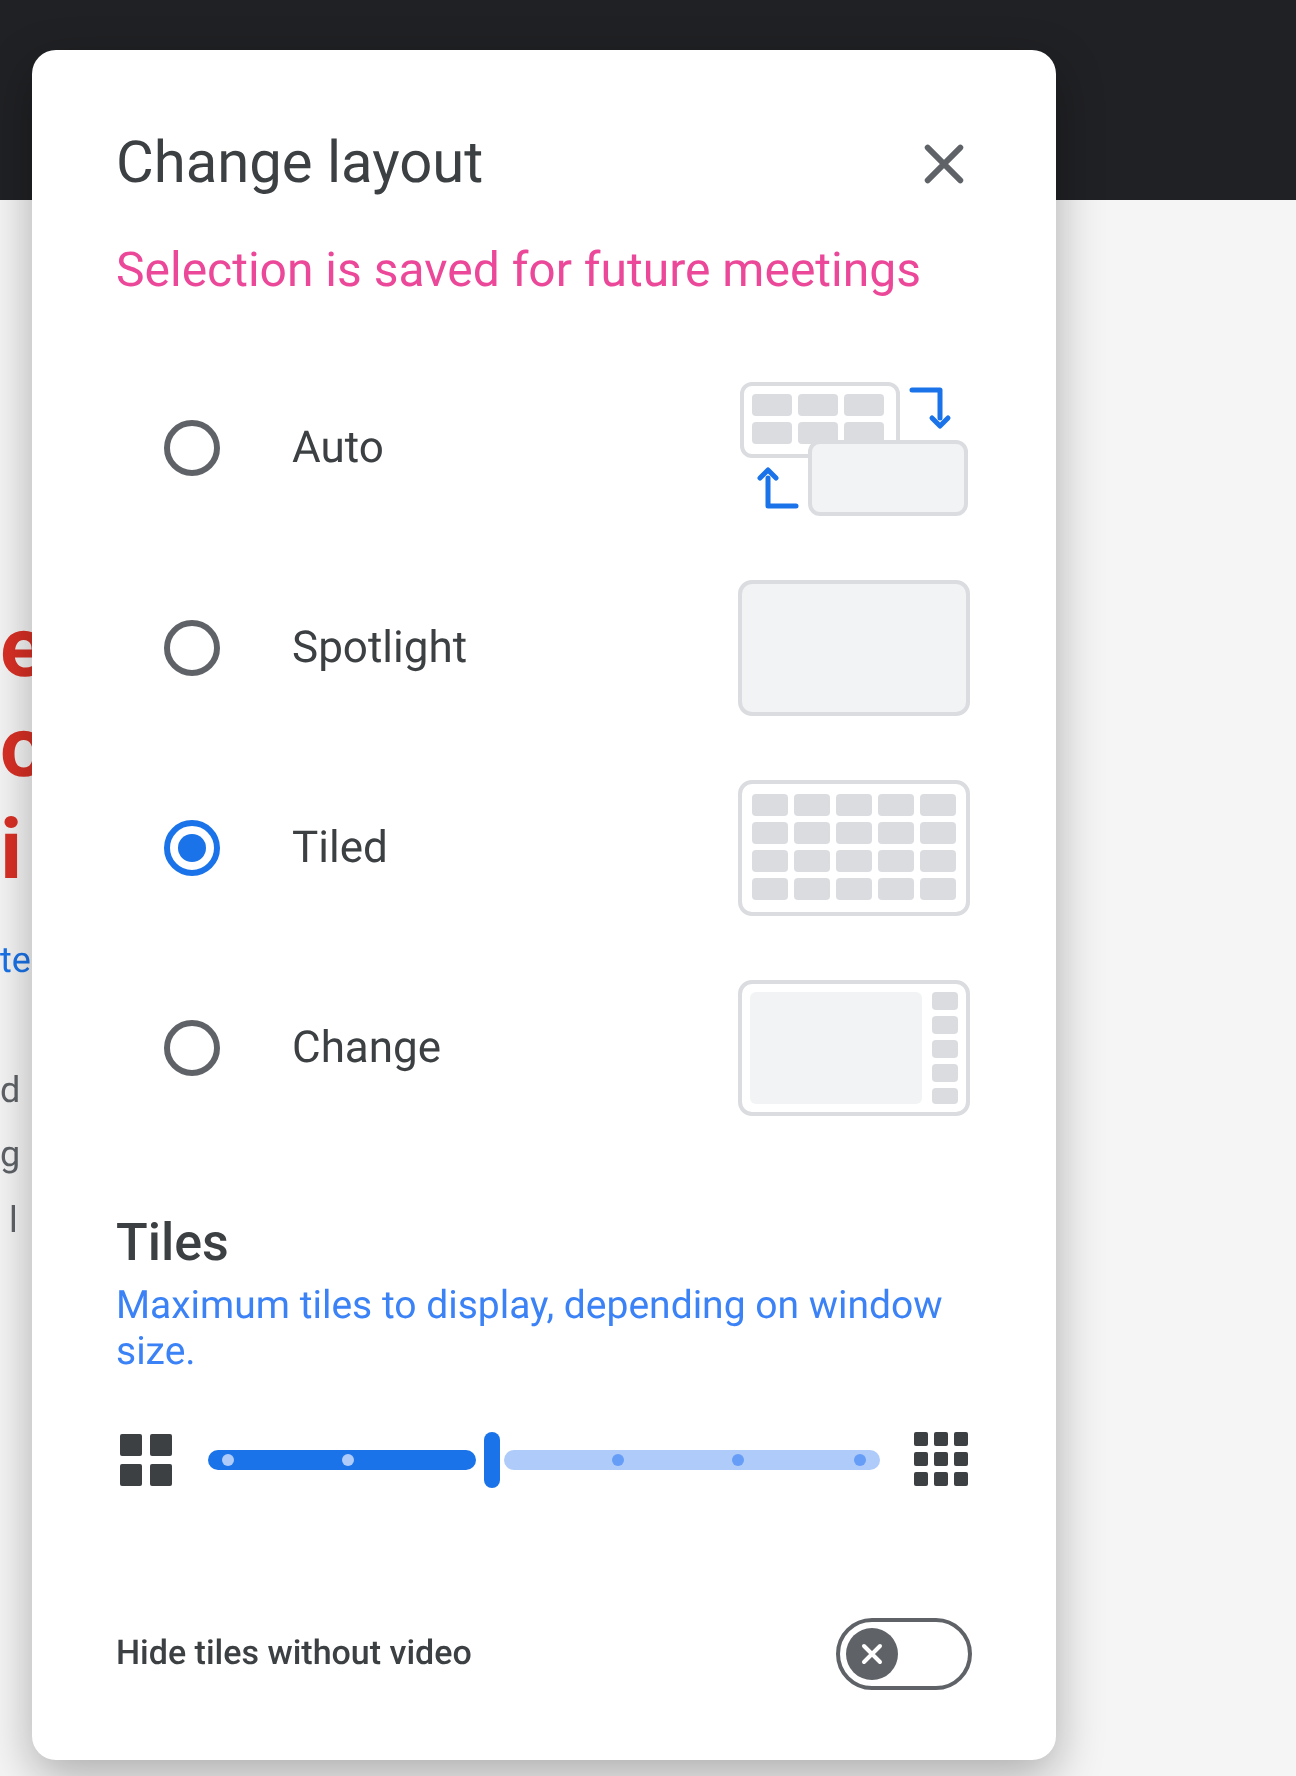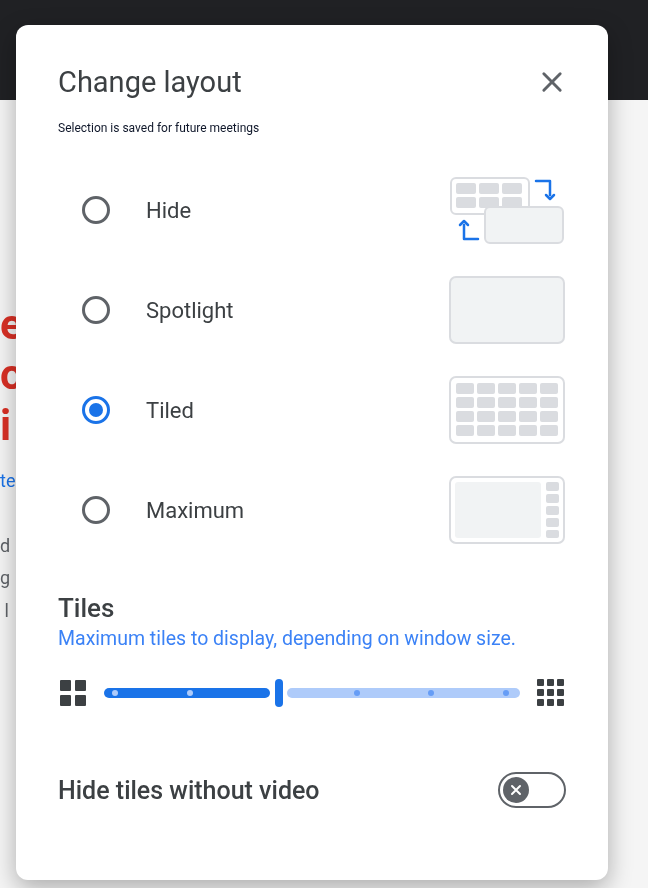"Change layout" .dialog { width: 592px -> 512px }
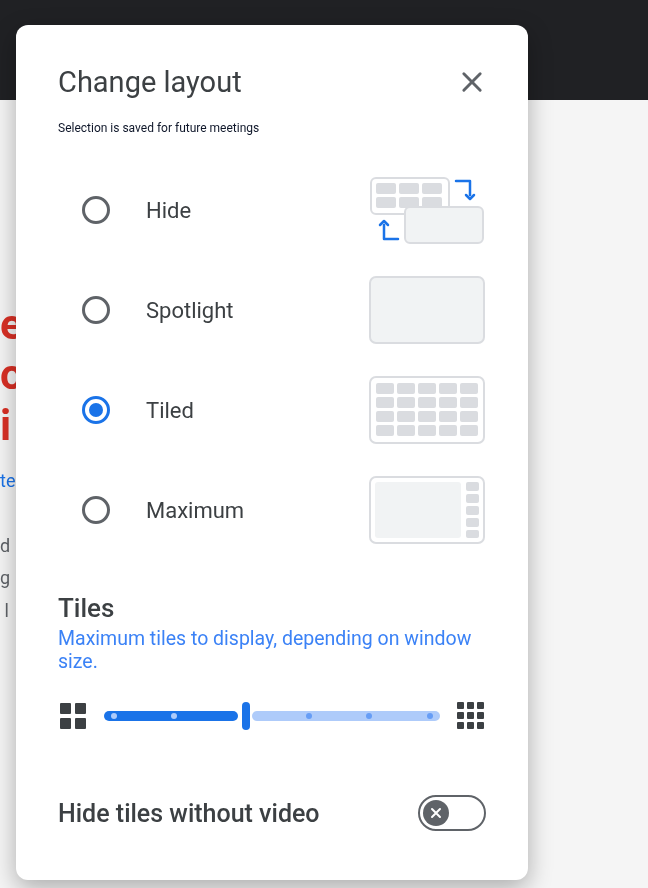"Selection is saved for future" .subtitle { color: #0f172a -> #ec4899; font-size: 12px -> 24px }
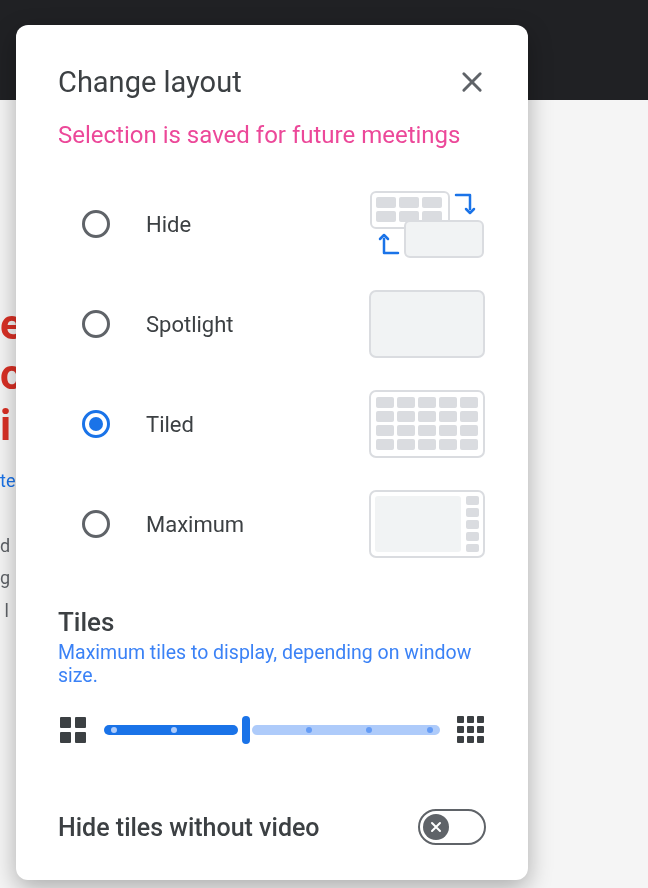"Hide" div.option-label { text: Hide -> Auto }
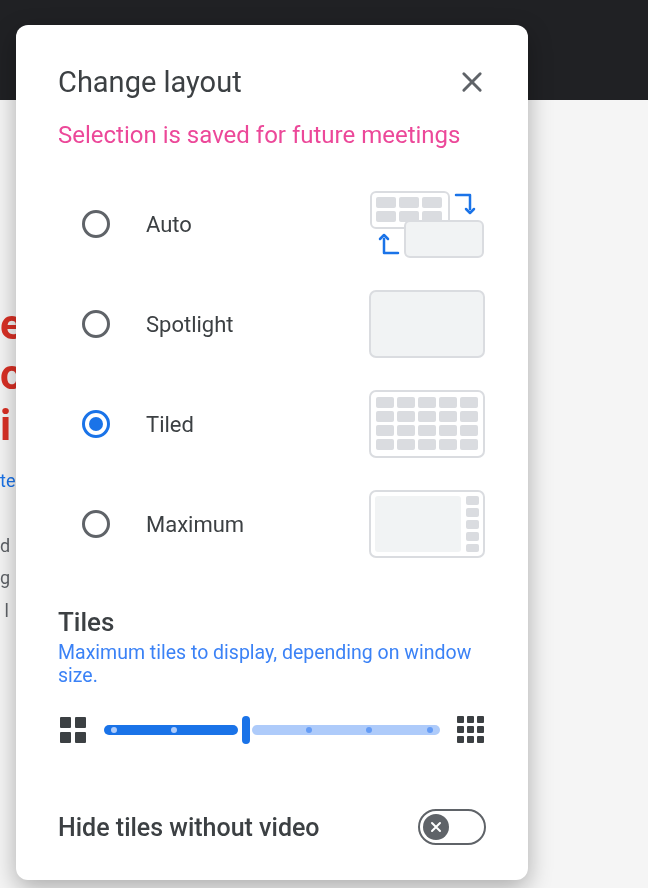"Maximum" div.option-label { text: Maximum -> Change }
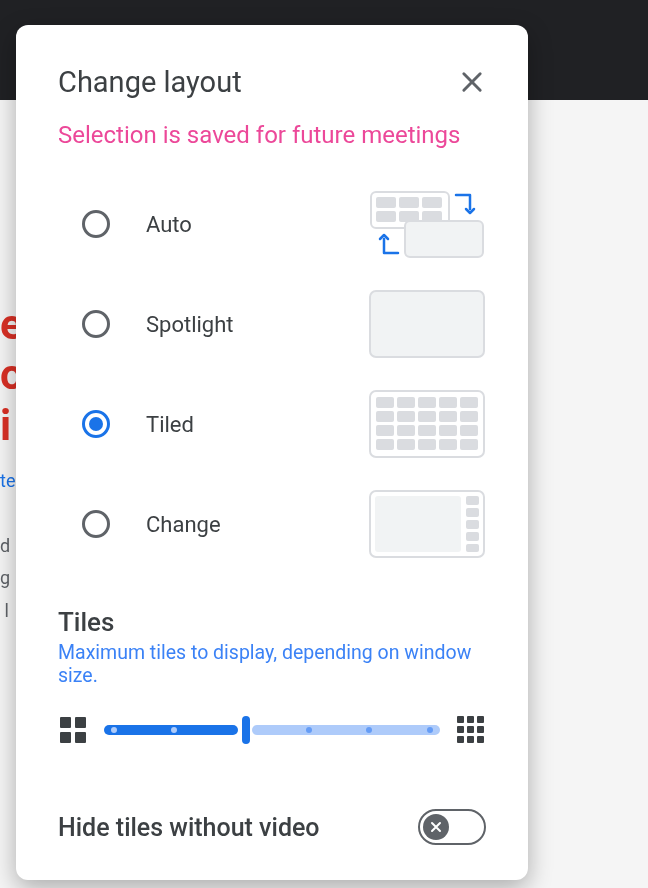"Hide tiles without video" .toggle-label { font-size: 25px -> 17px }
